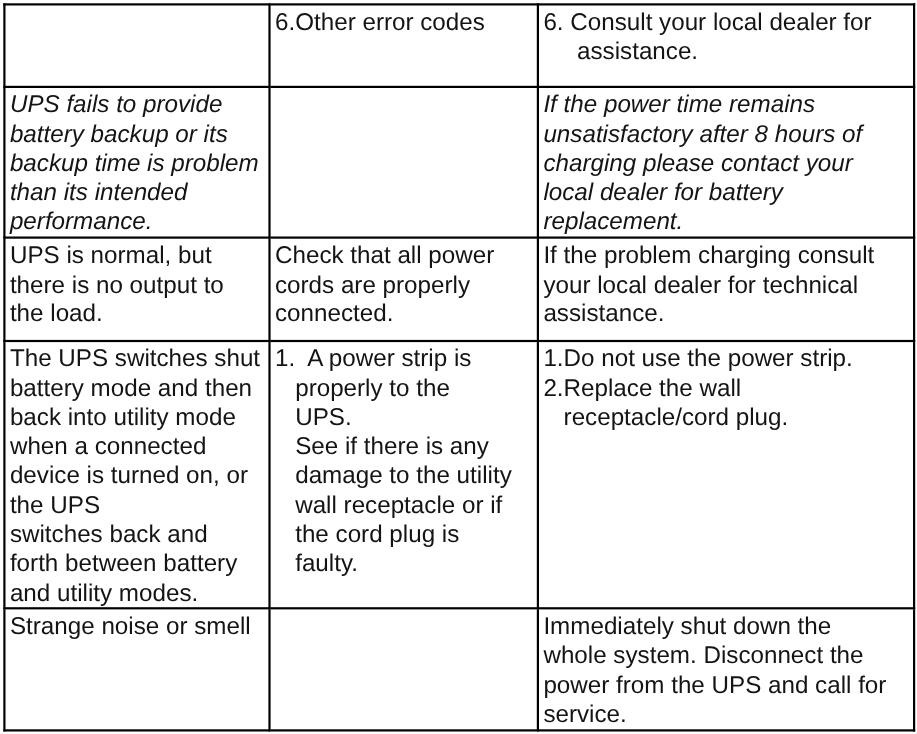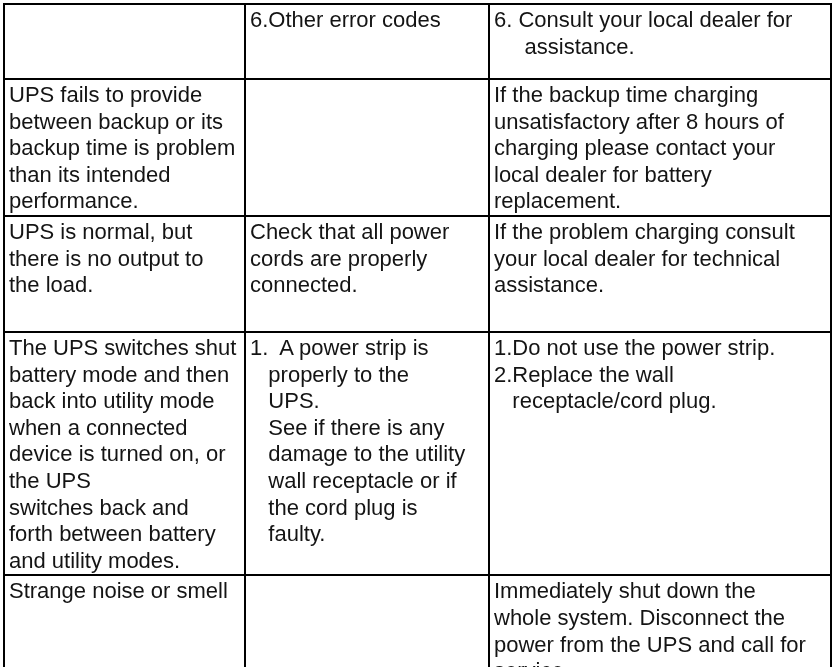"UPS fails to provide" tbody tr:nth-child(2) { font-style: none -> italic }
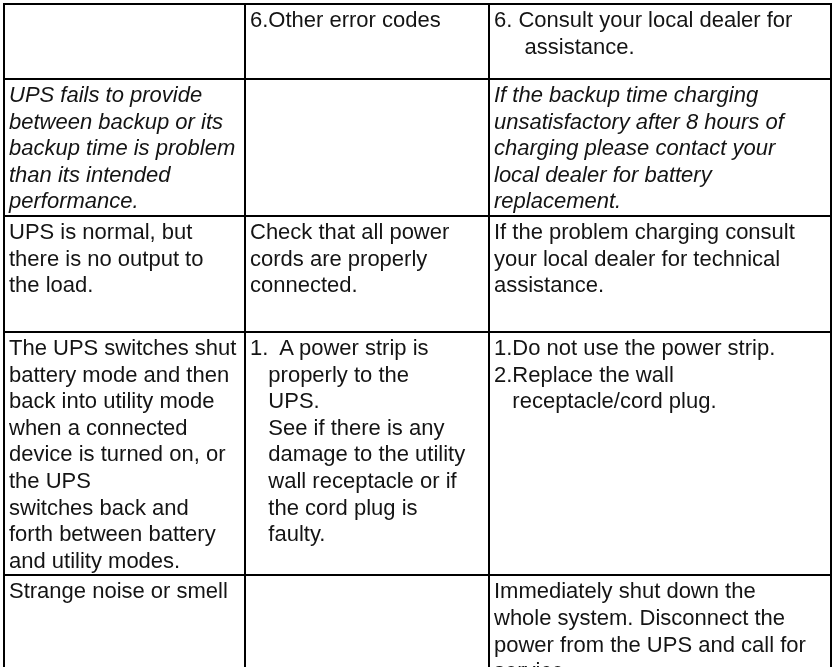"If the backup time charging" div.cell-line { text: backup time charging -> power time remains }
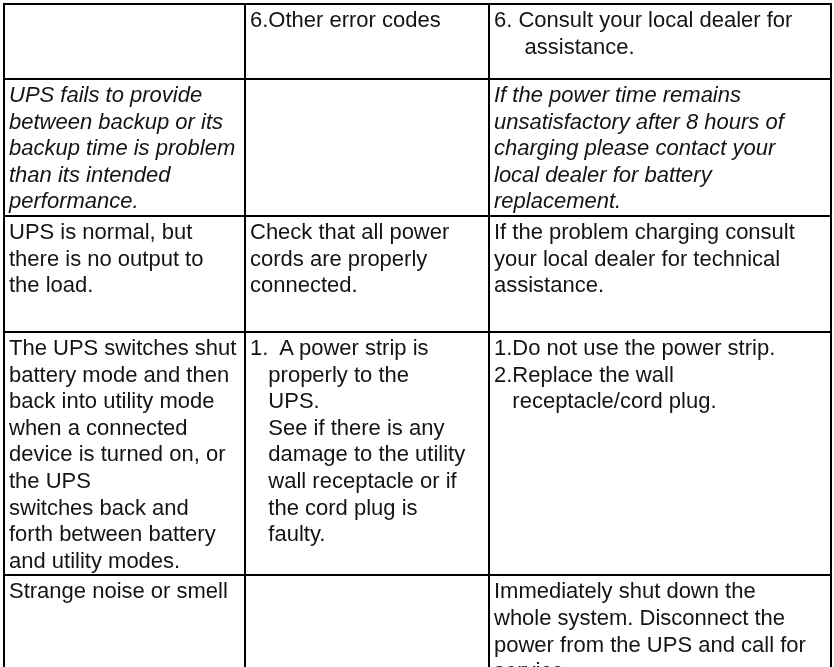"between backup or its" div.cell-line { text: between -> battery }
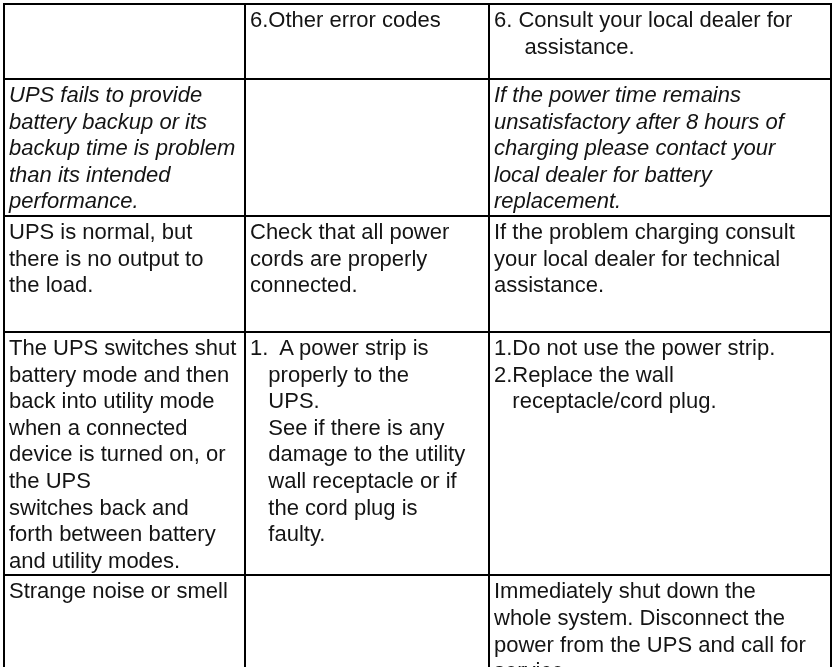"UPS is normal, but" tbody tr:nth-child(3) { height: 116px -> 94px }
